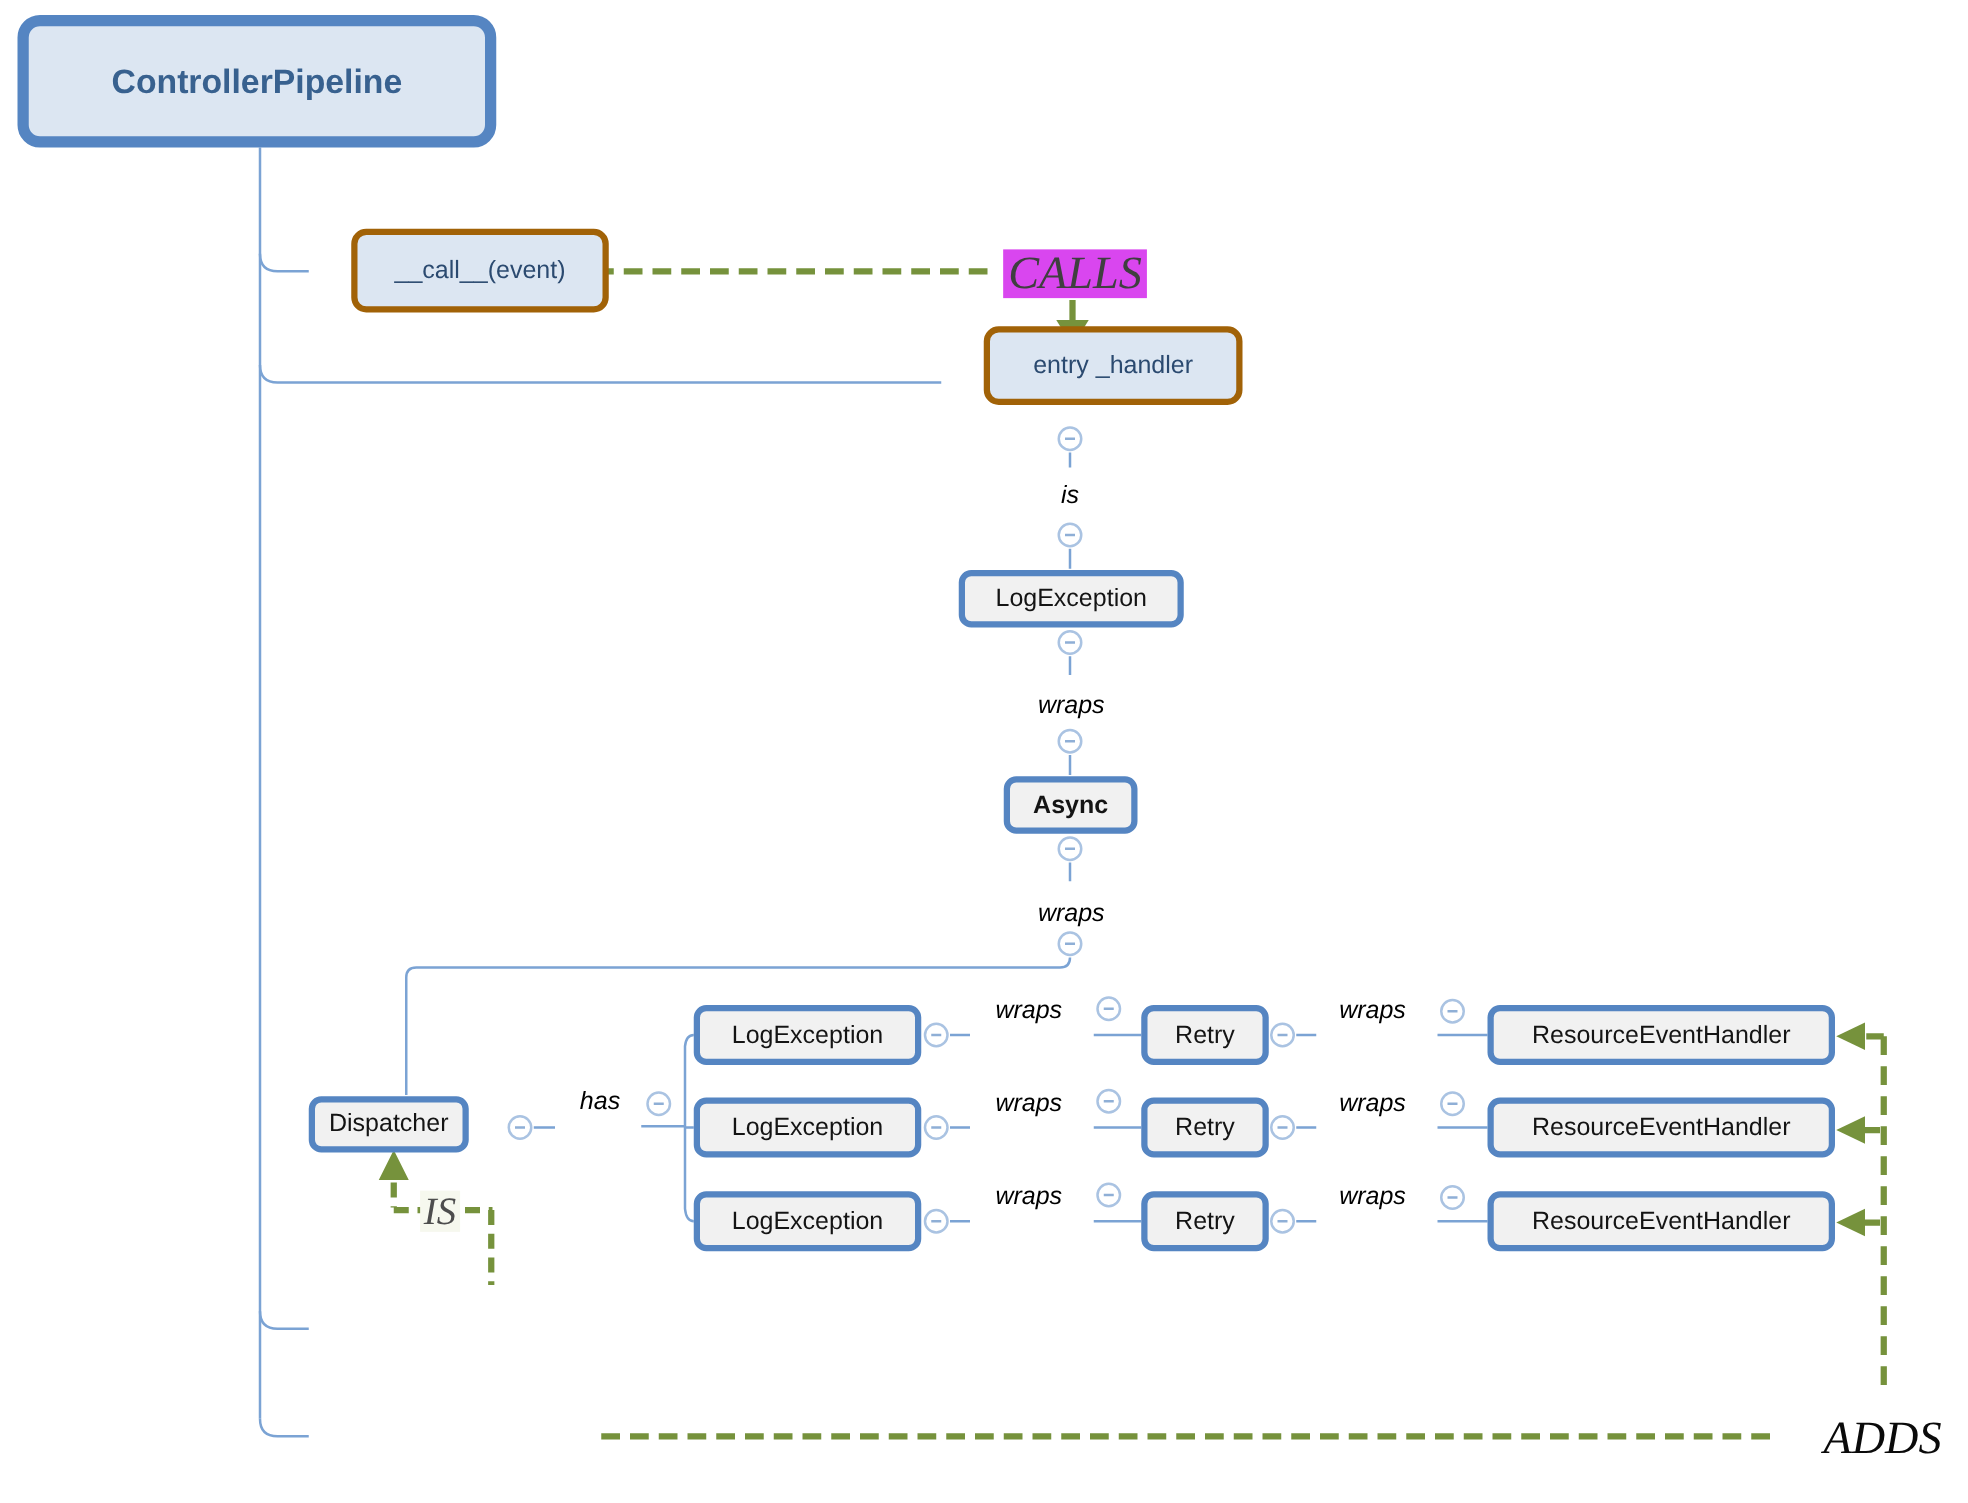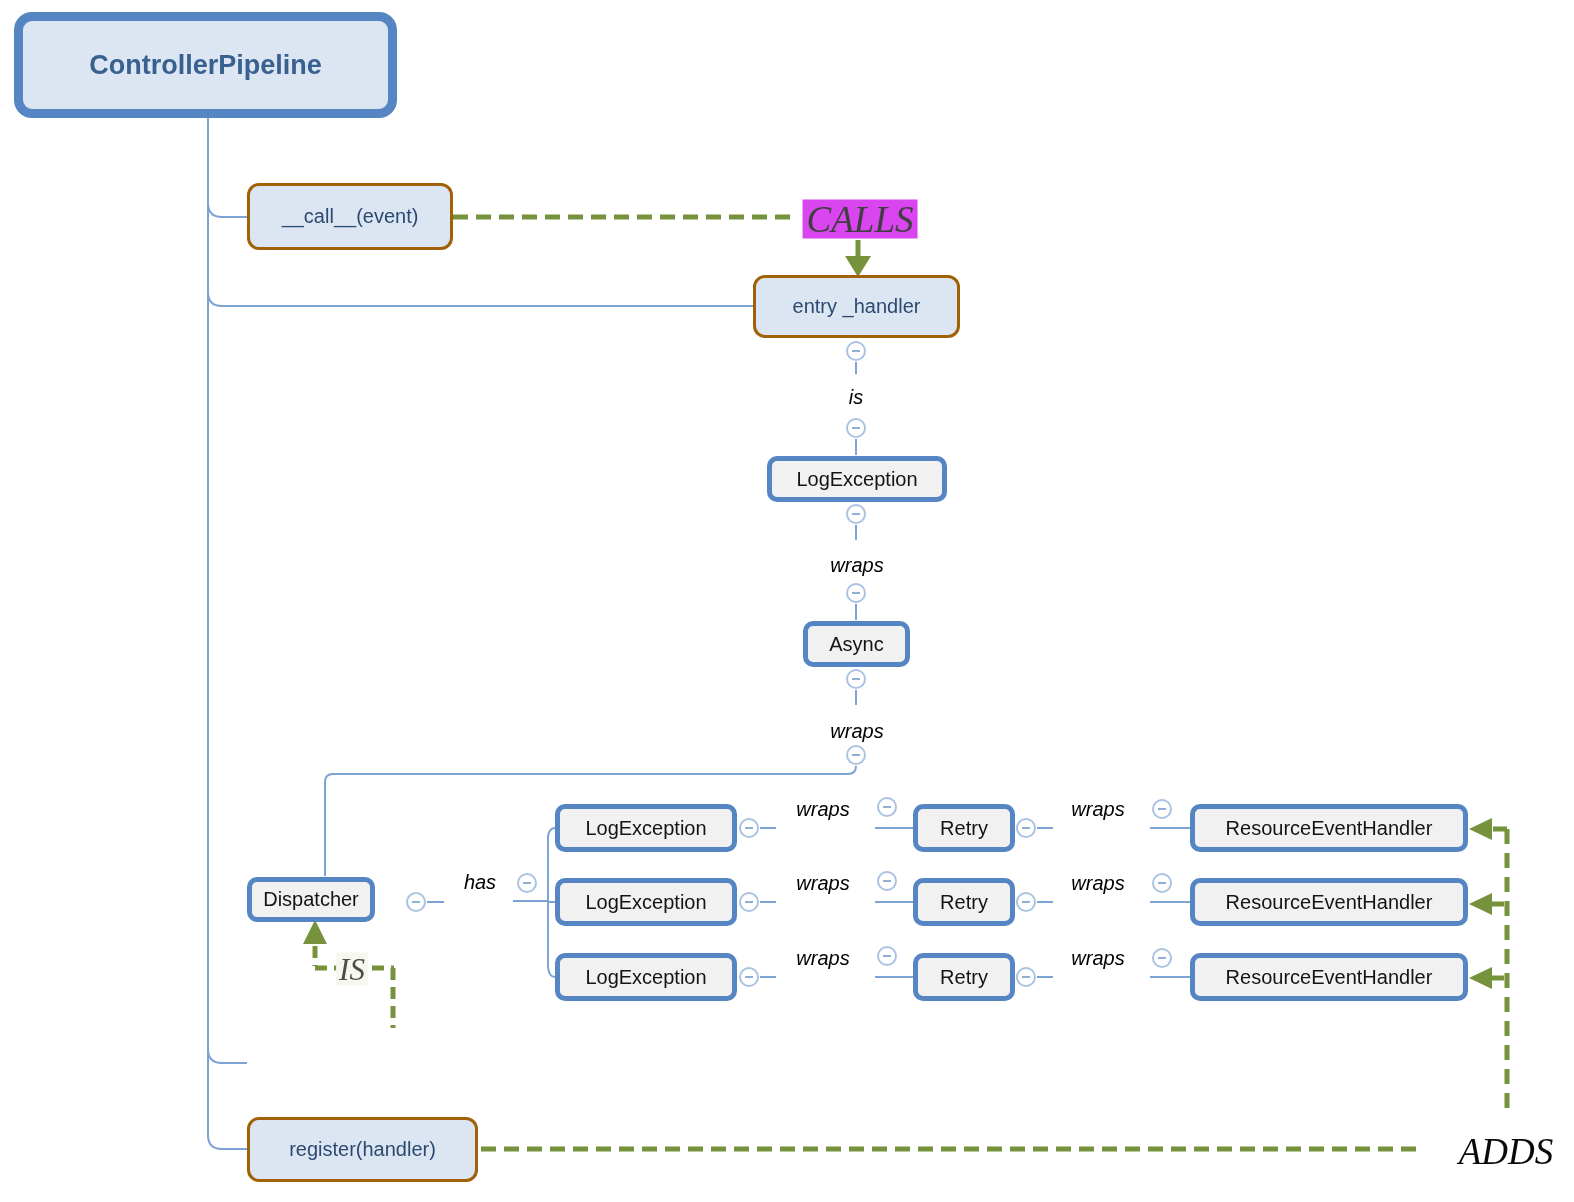"__call__(event)" .node-blue { border: 3px solid #a16207 -> 5px solid #a16207; margin-left: none -> 34px }
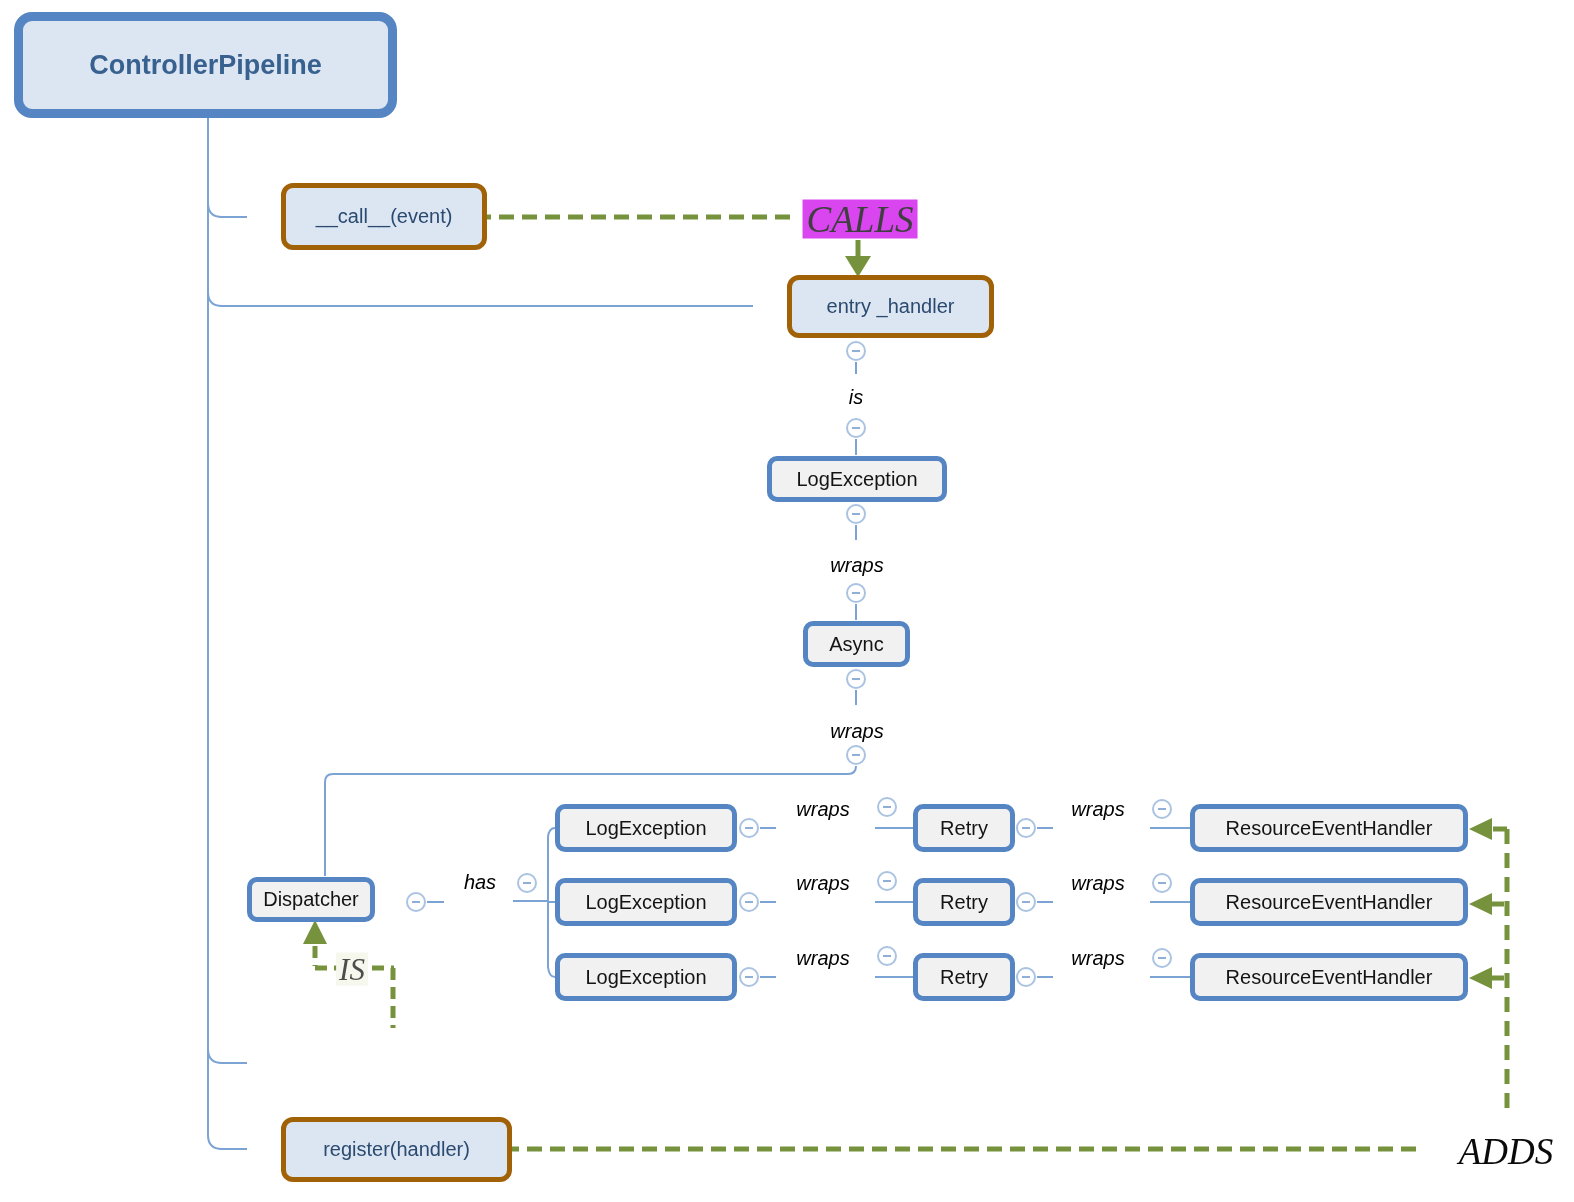"entry _handler" div.node { top: 275px -> 261px }
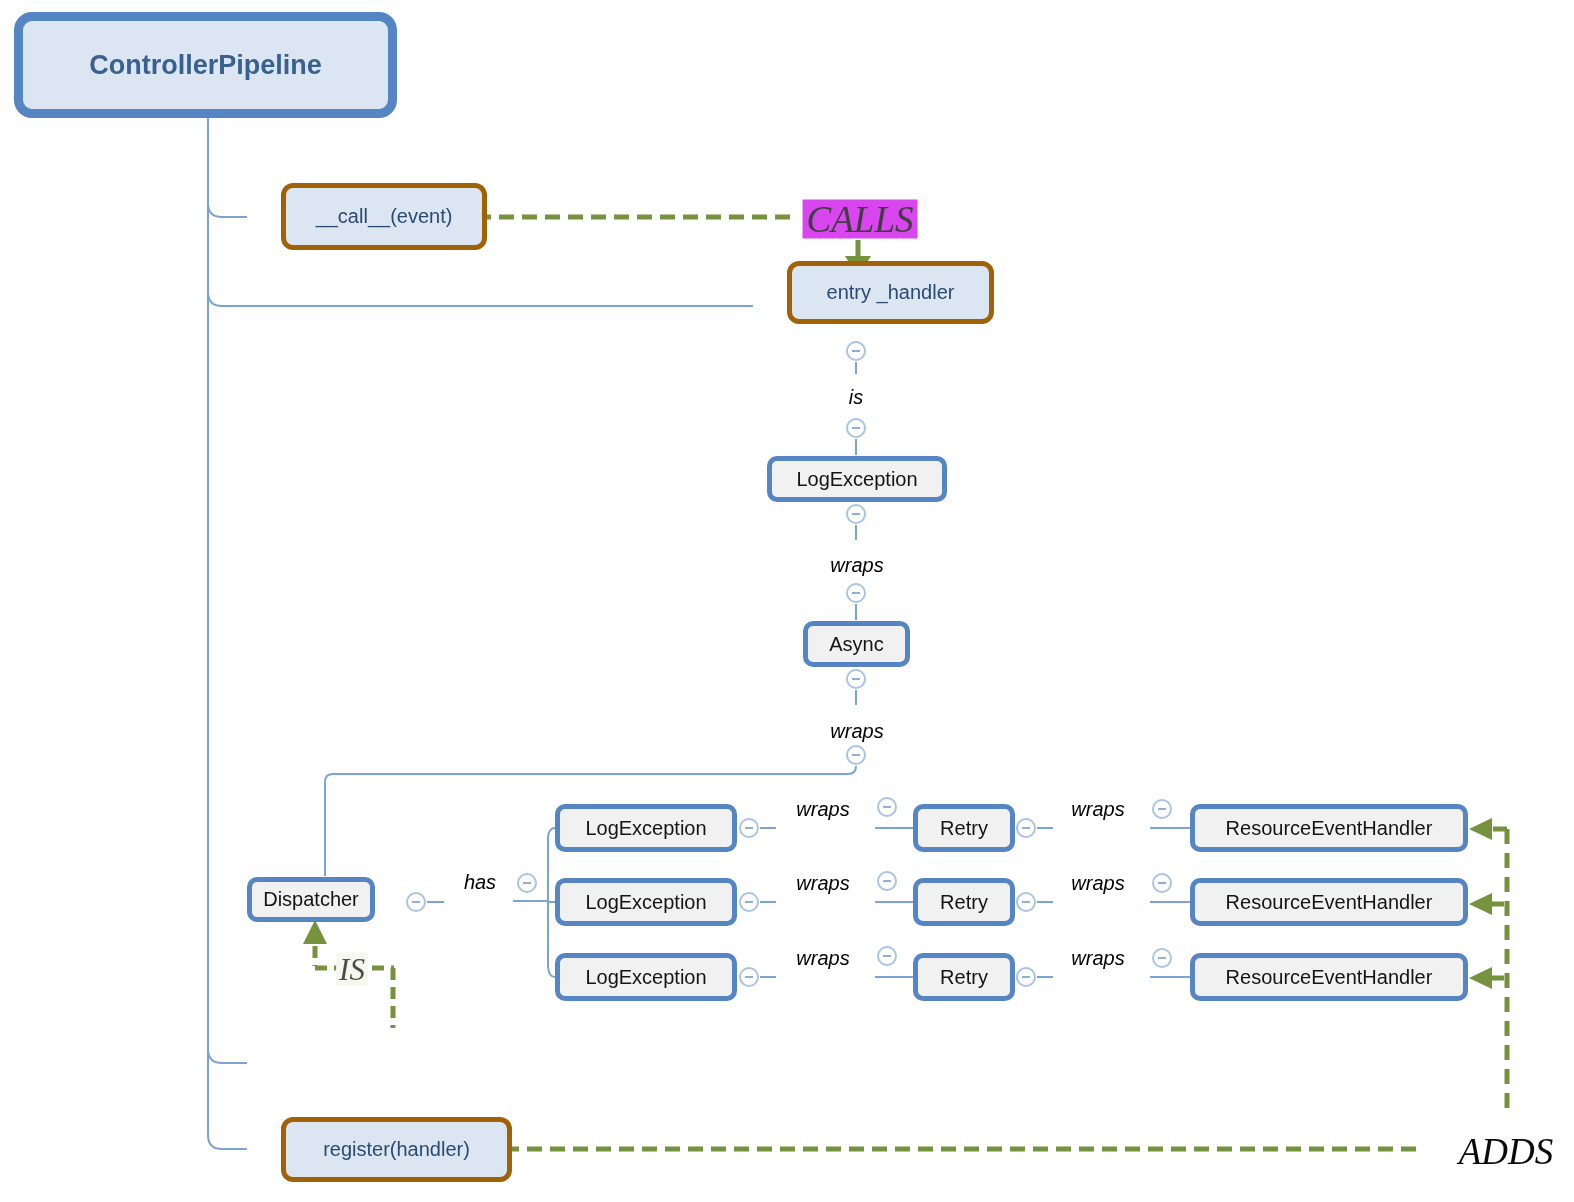"Async" div.node { font-weight: none -> bold }
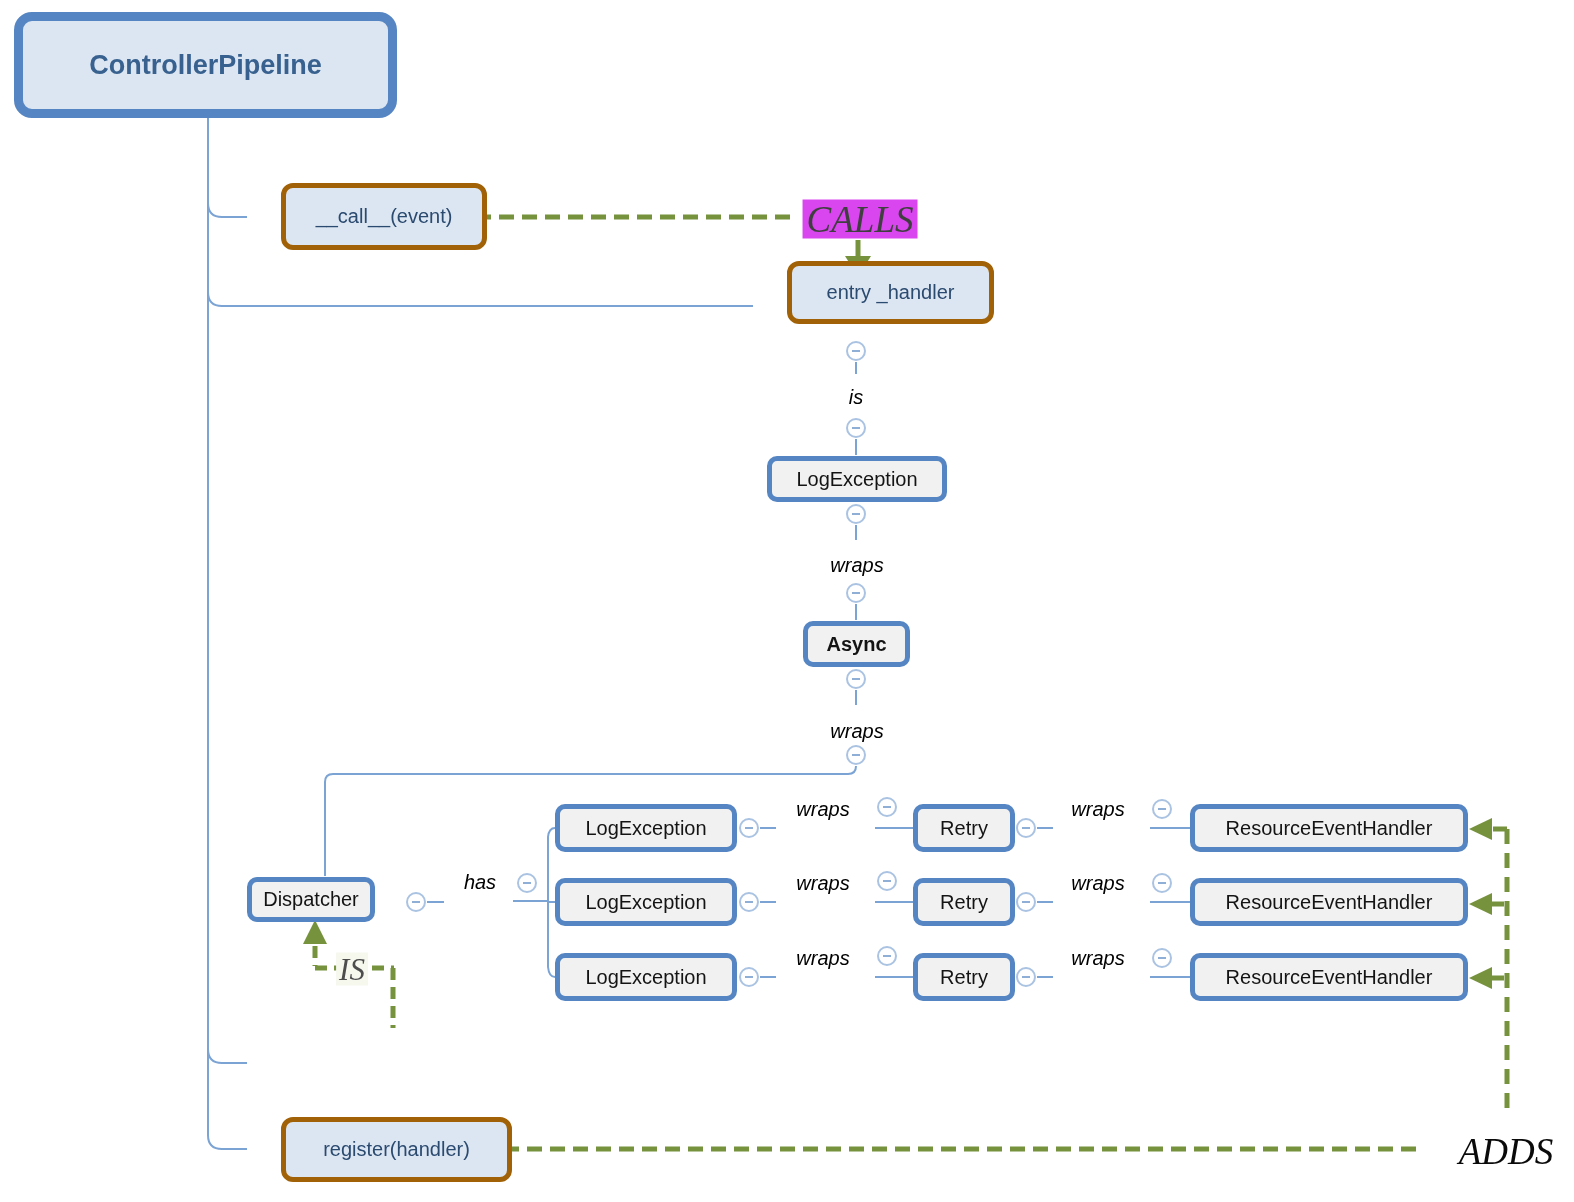"register(handler)" div.node { html: <div>register(handler)</div> -> none }
